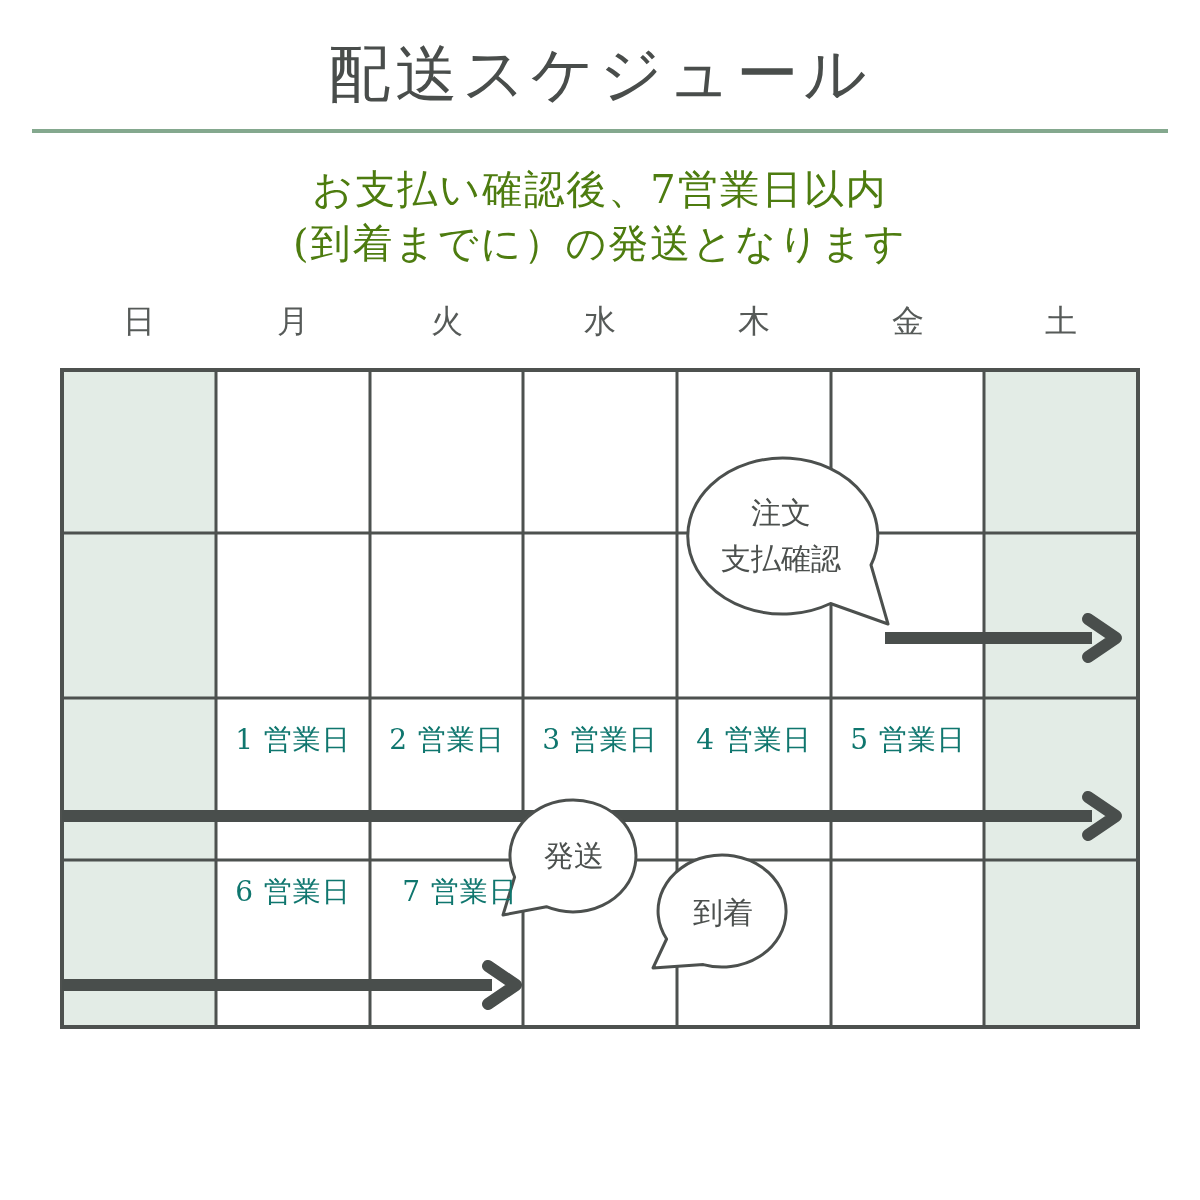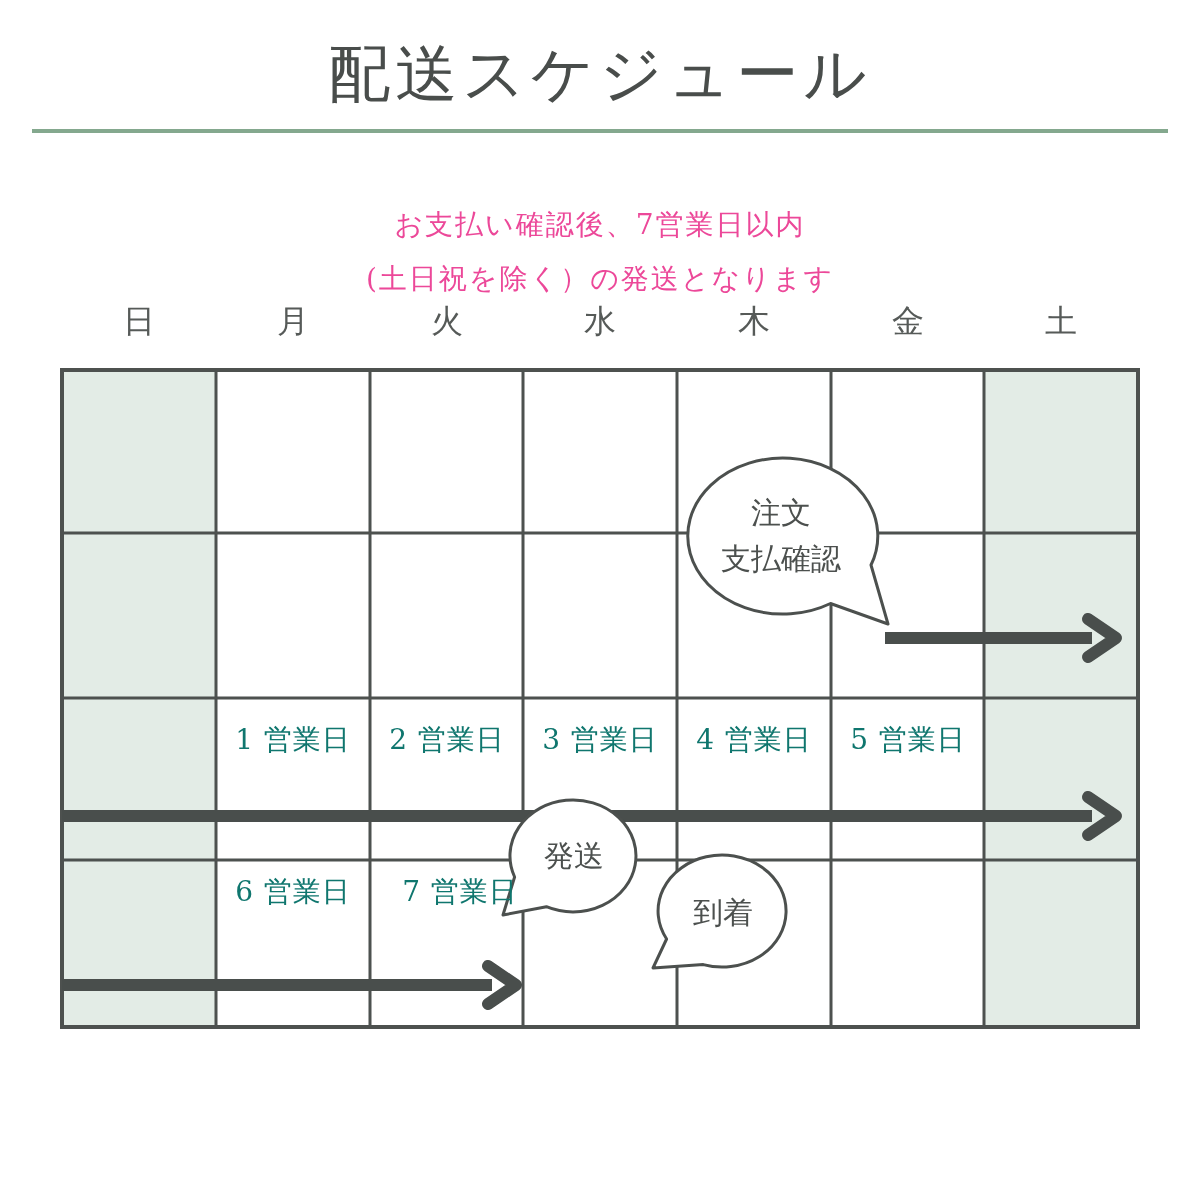"お支払い確認後、7営業日以内" .subtitle { color: #ec4899 -> #4d7c0f; font-size: 28px -> 40px; margin-top: 36px -> none }
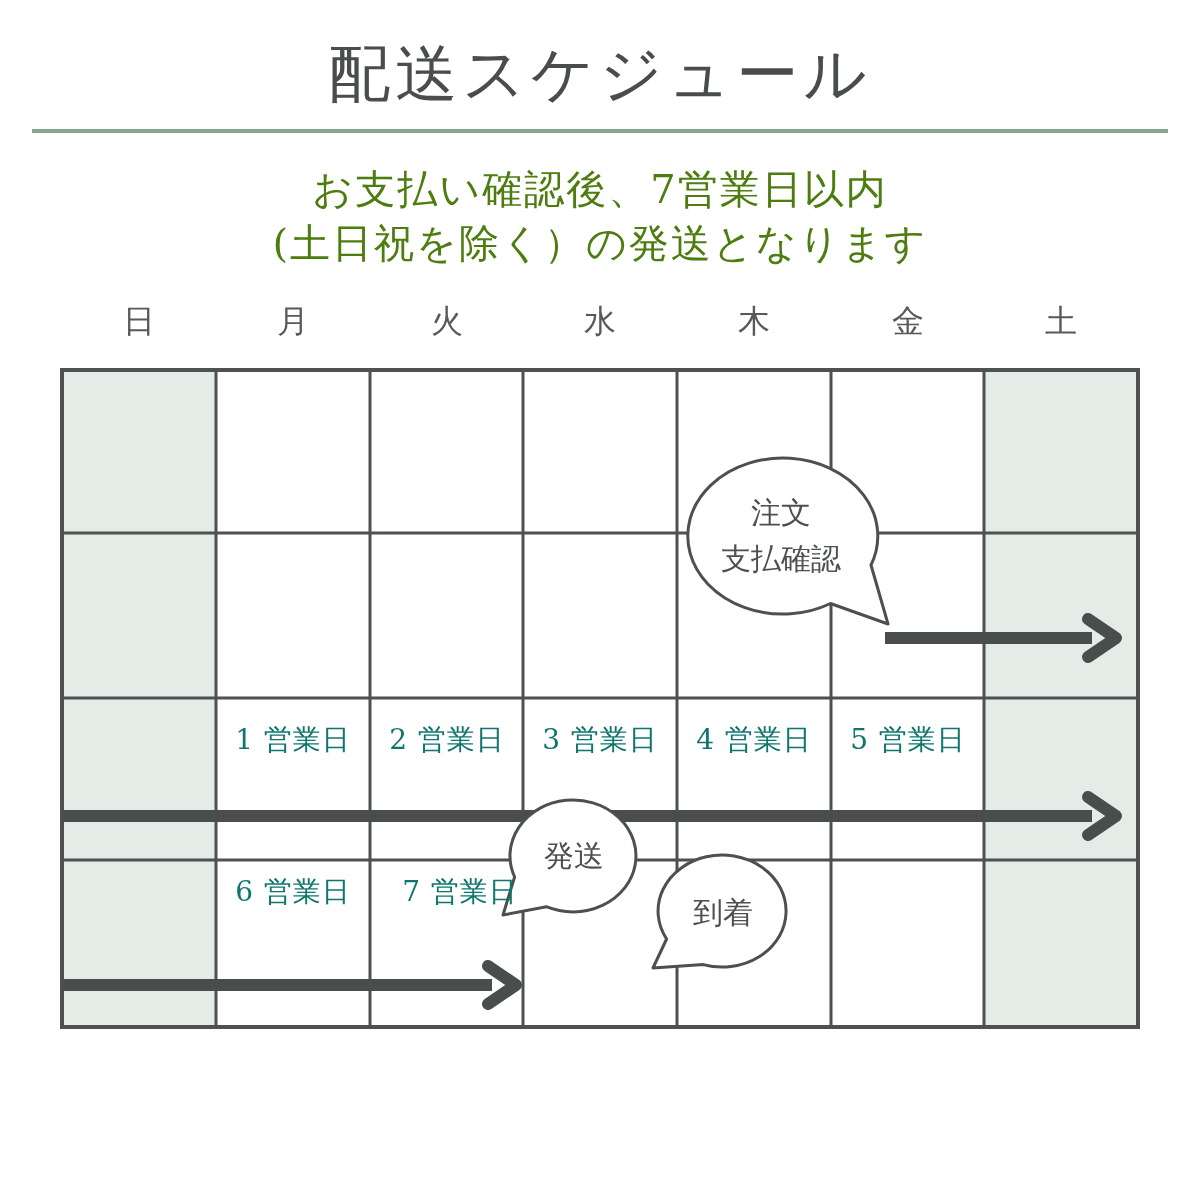"(土日祝を除く）の発送となります" div { text: 土日祝を除く -> 到着までに }
